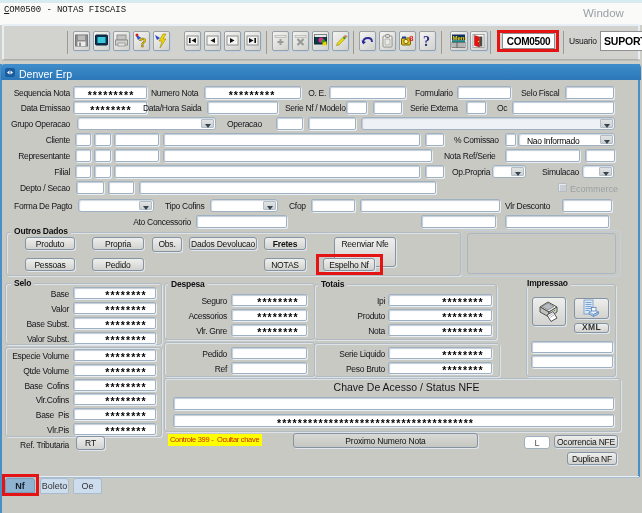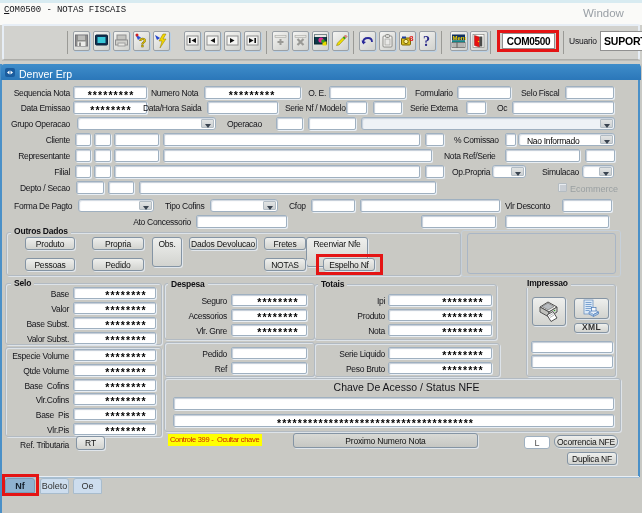"Obs." div.btn { height: 30px -> 15px }
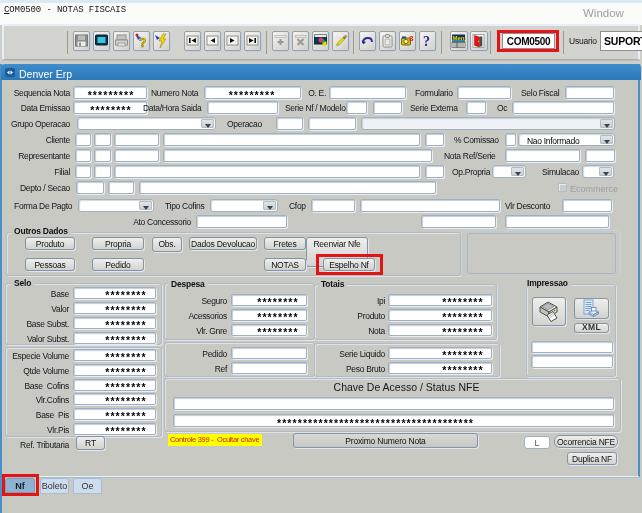"Fretes" div.btn { font-weight: none -> bold }
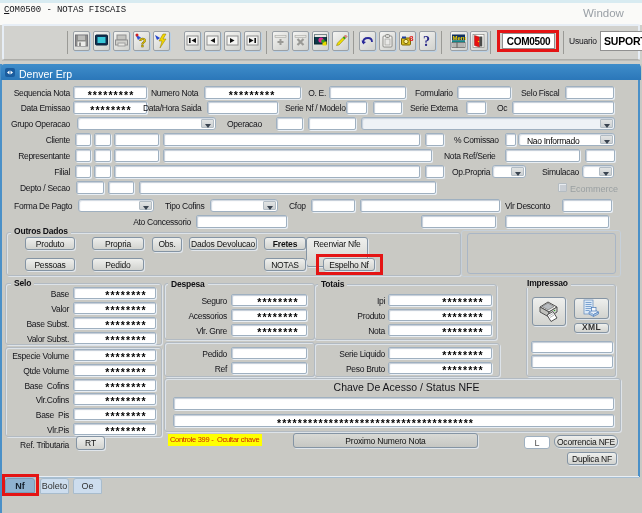"Reenviar Nfe" div.btn { left: 306px -> 334px }
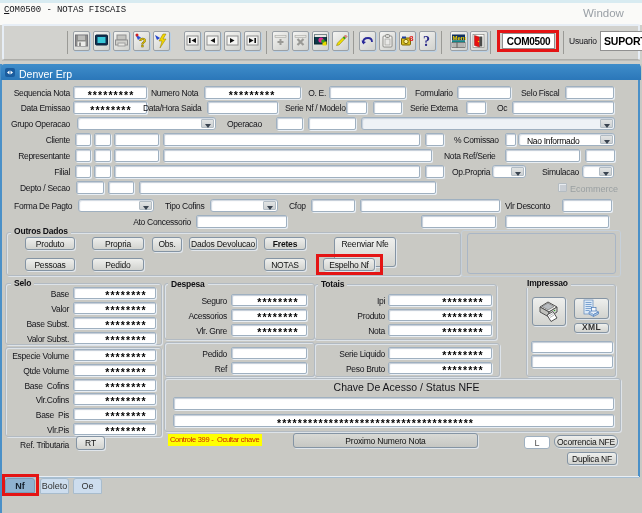"Ocorrencia NFE" div.btn { border-radius: 6px -> none }
